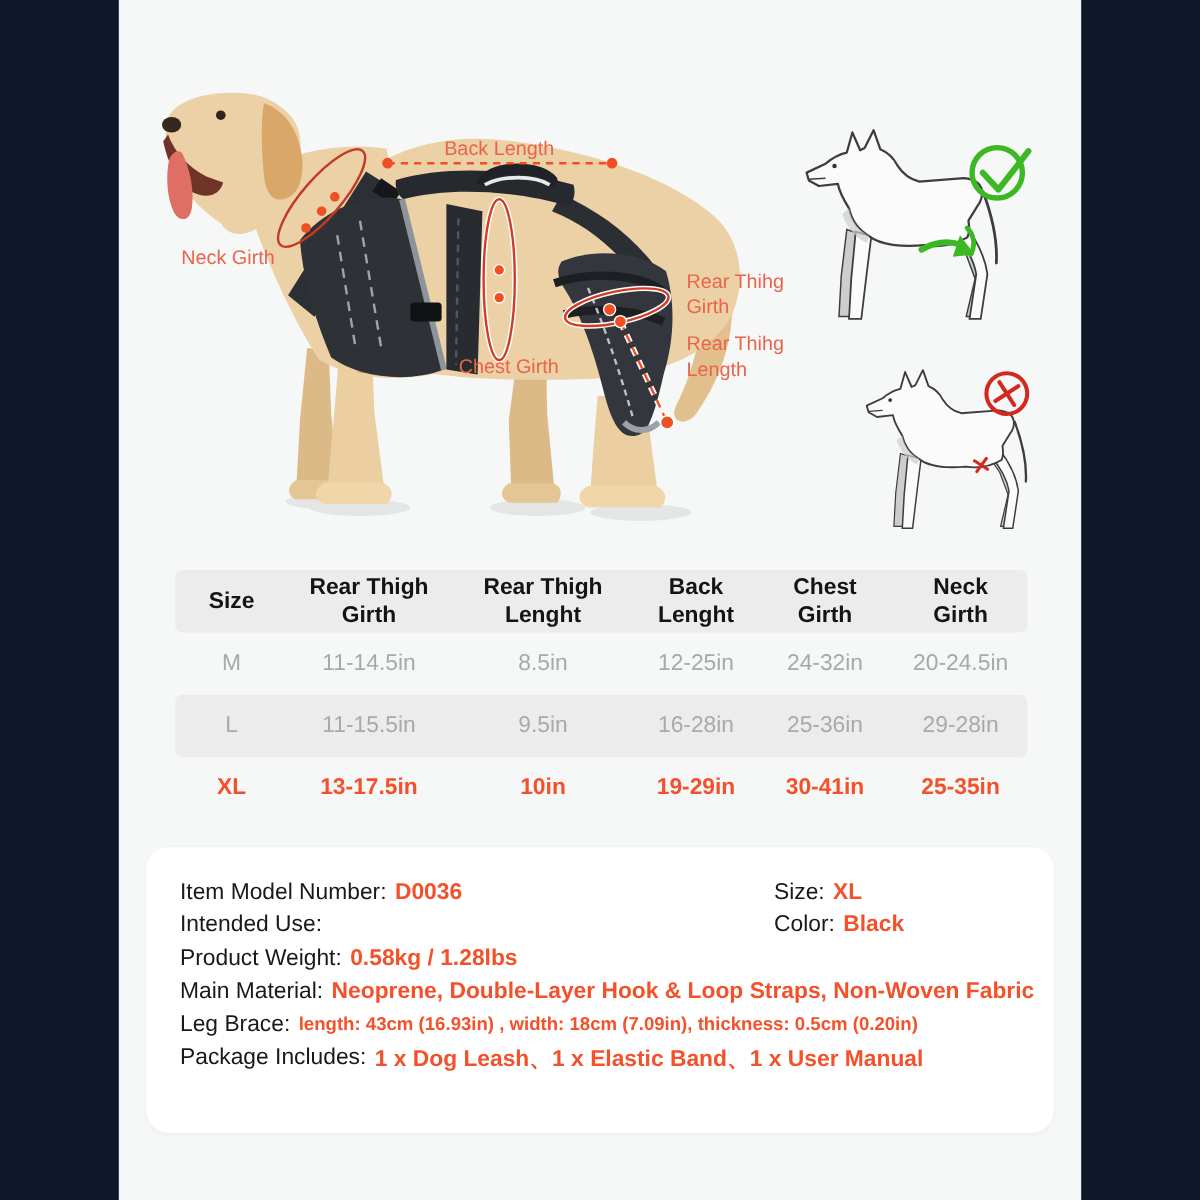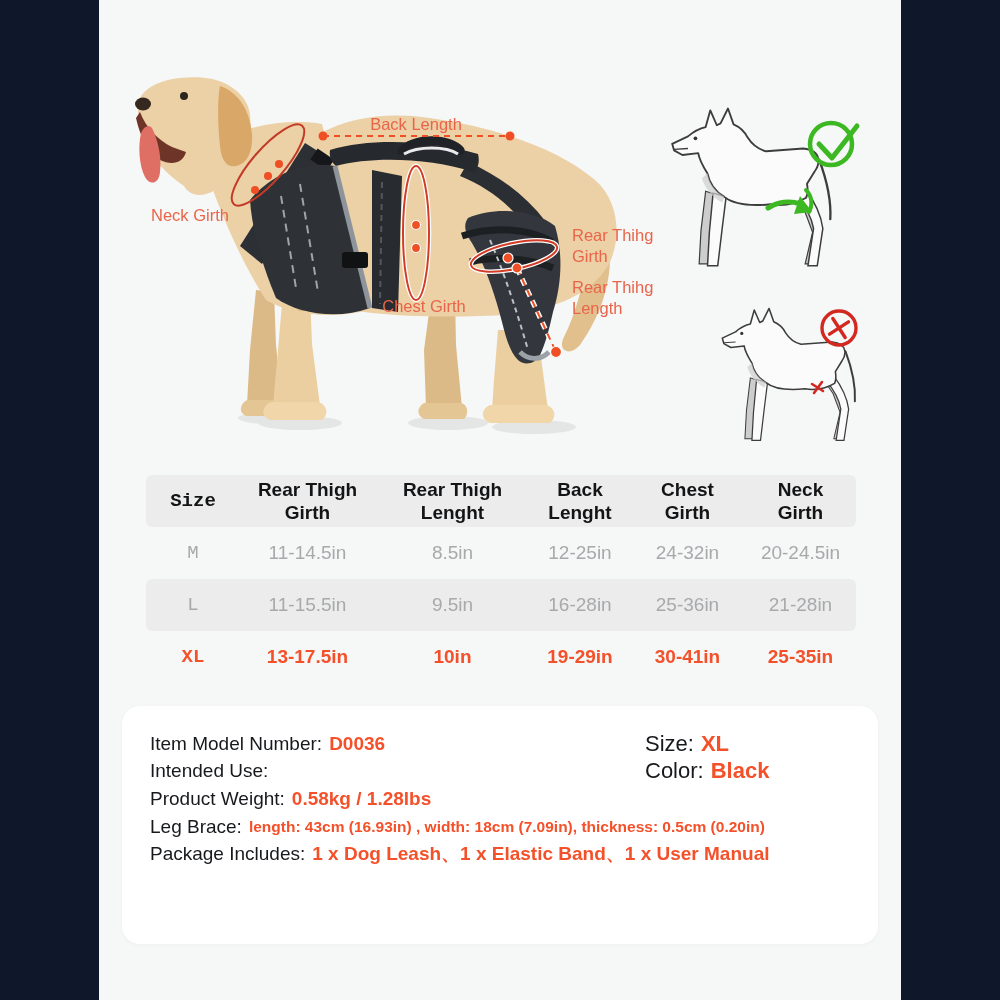"Size" .c0 { font-family: Liberation Mono, monospace -> none }
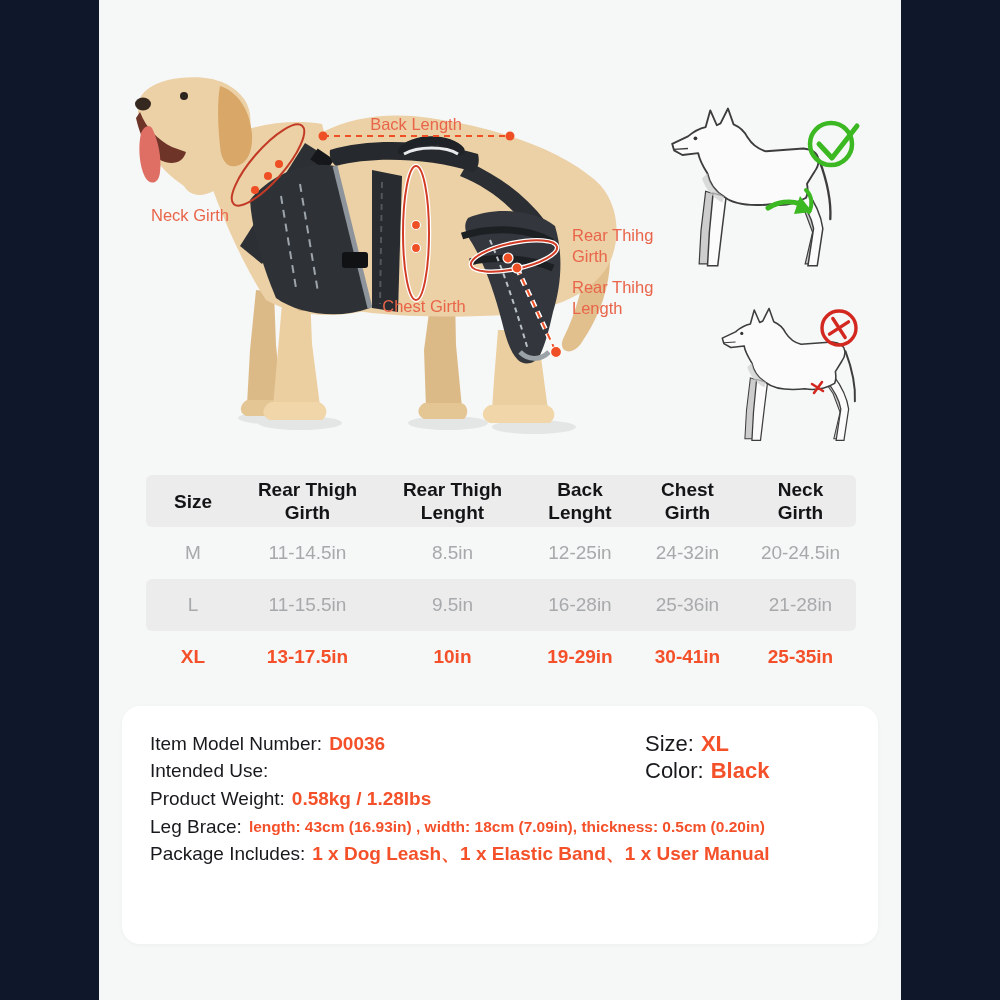"21-28in" div.cell { text: 21-28in -> 29-28in }
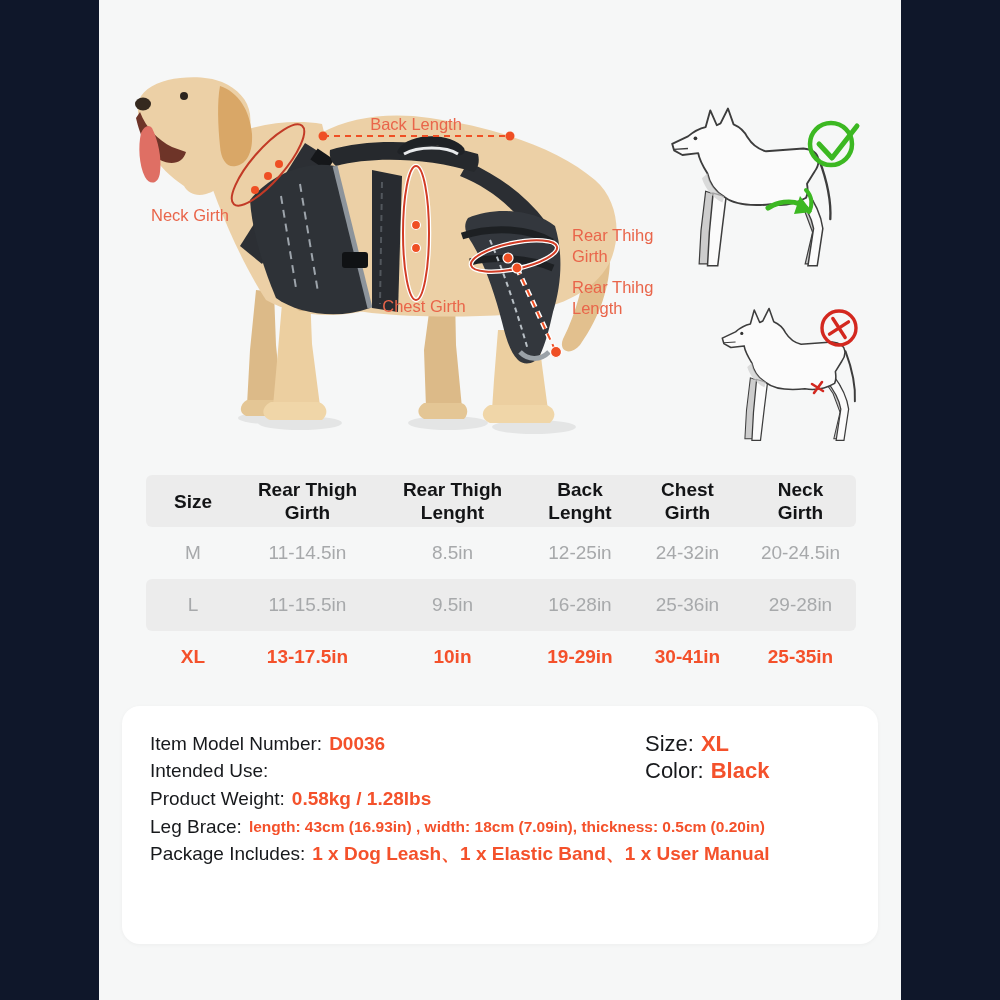"Size:" .rcell { font-size: 22px -> 19px }
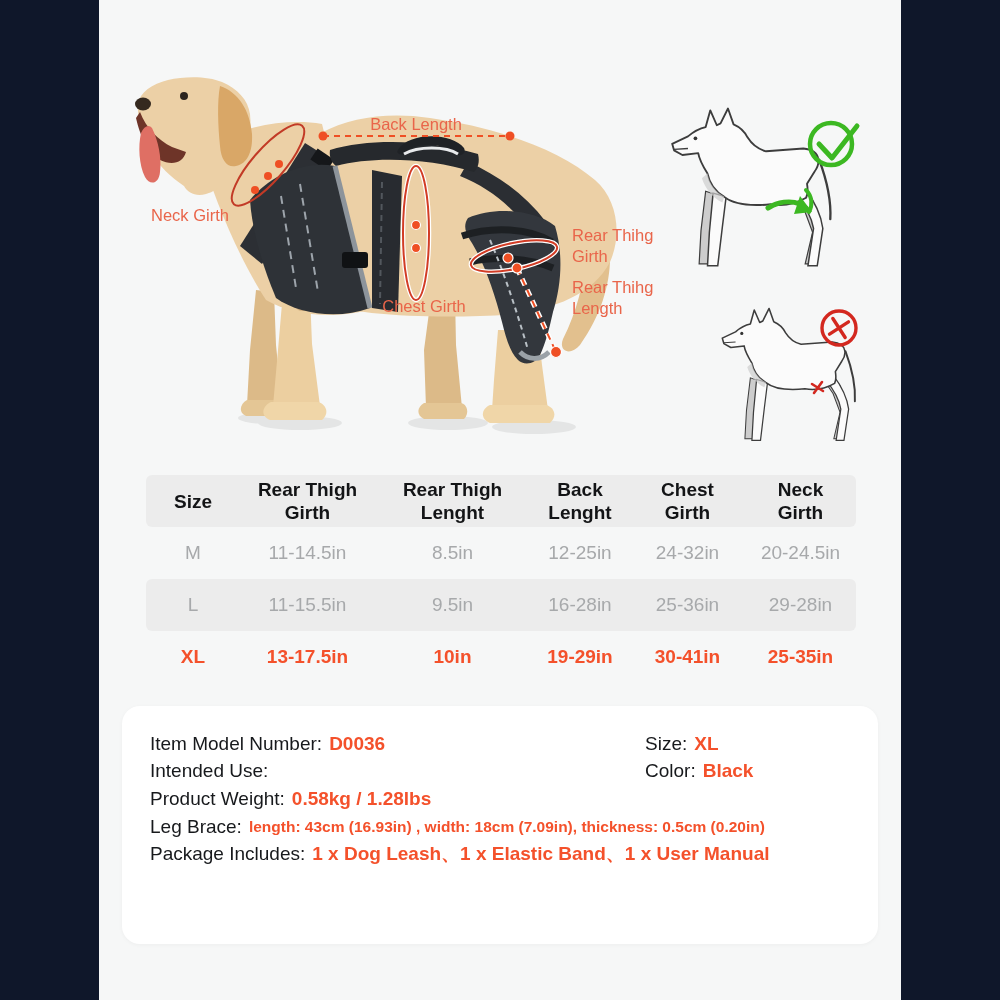"Main Material:" div.crow { html: none -> <div> <span>Main Material:</span> <span>Neoprene, Double-Layer Hook &amp; Loop Straps, Non-Woven Fabric</span> </div> }
